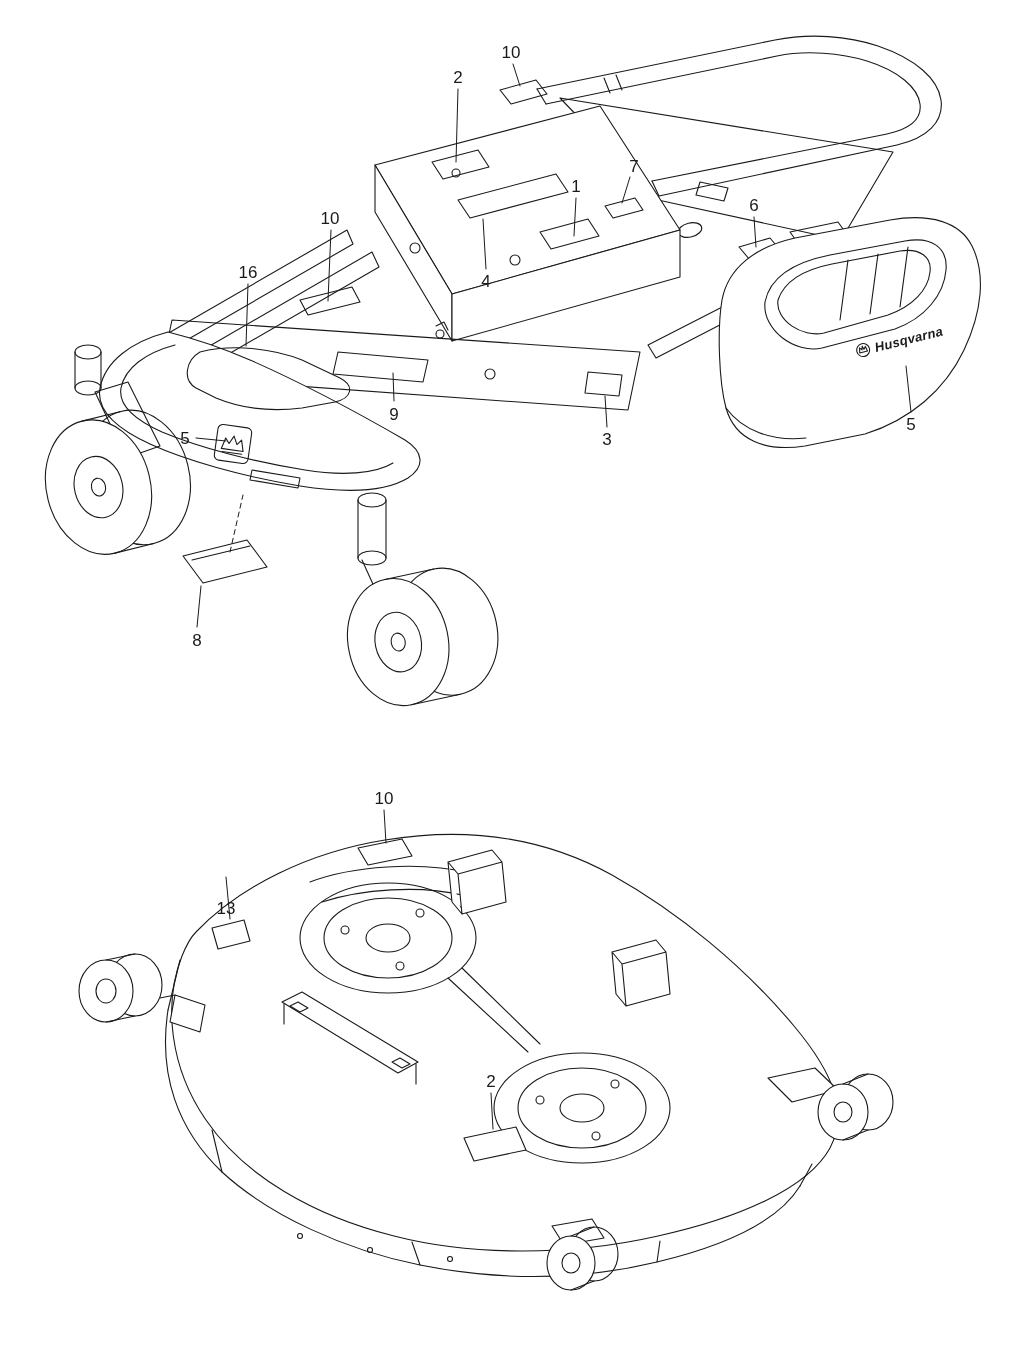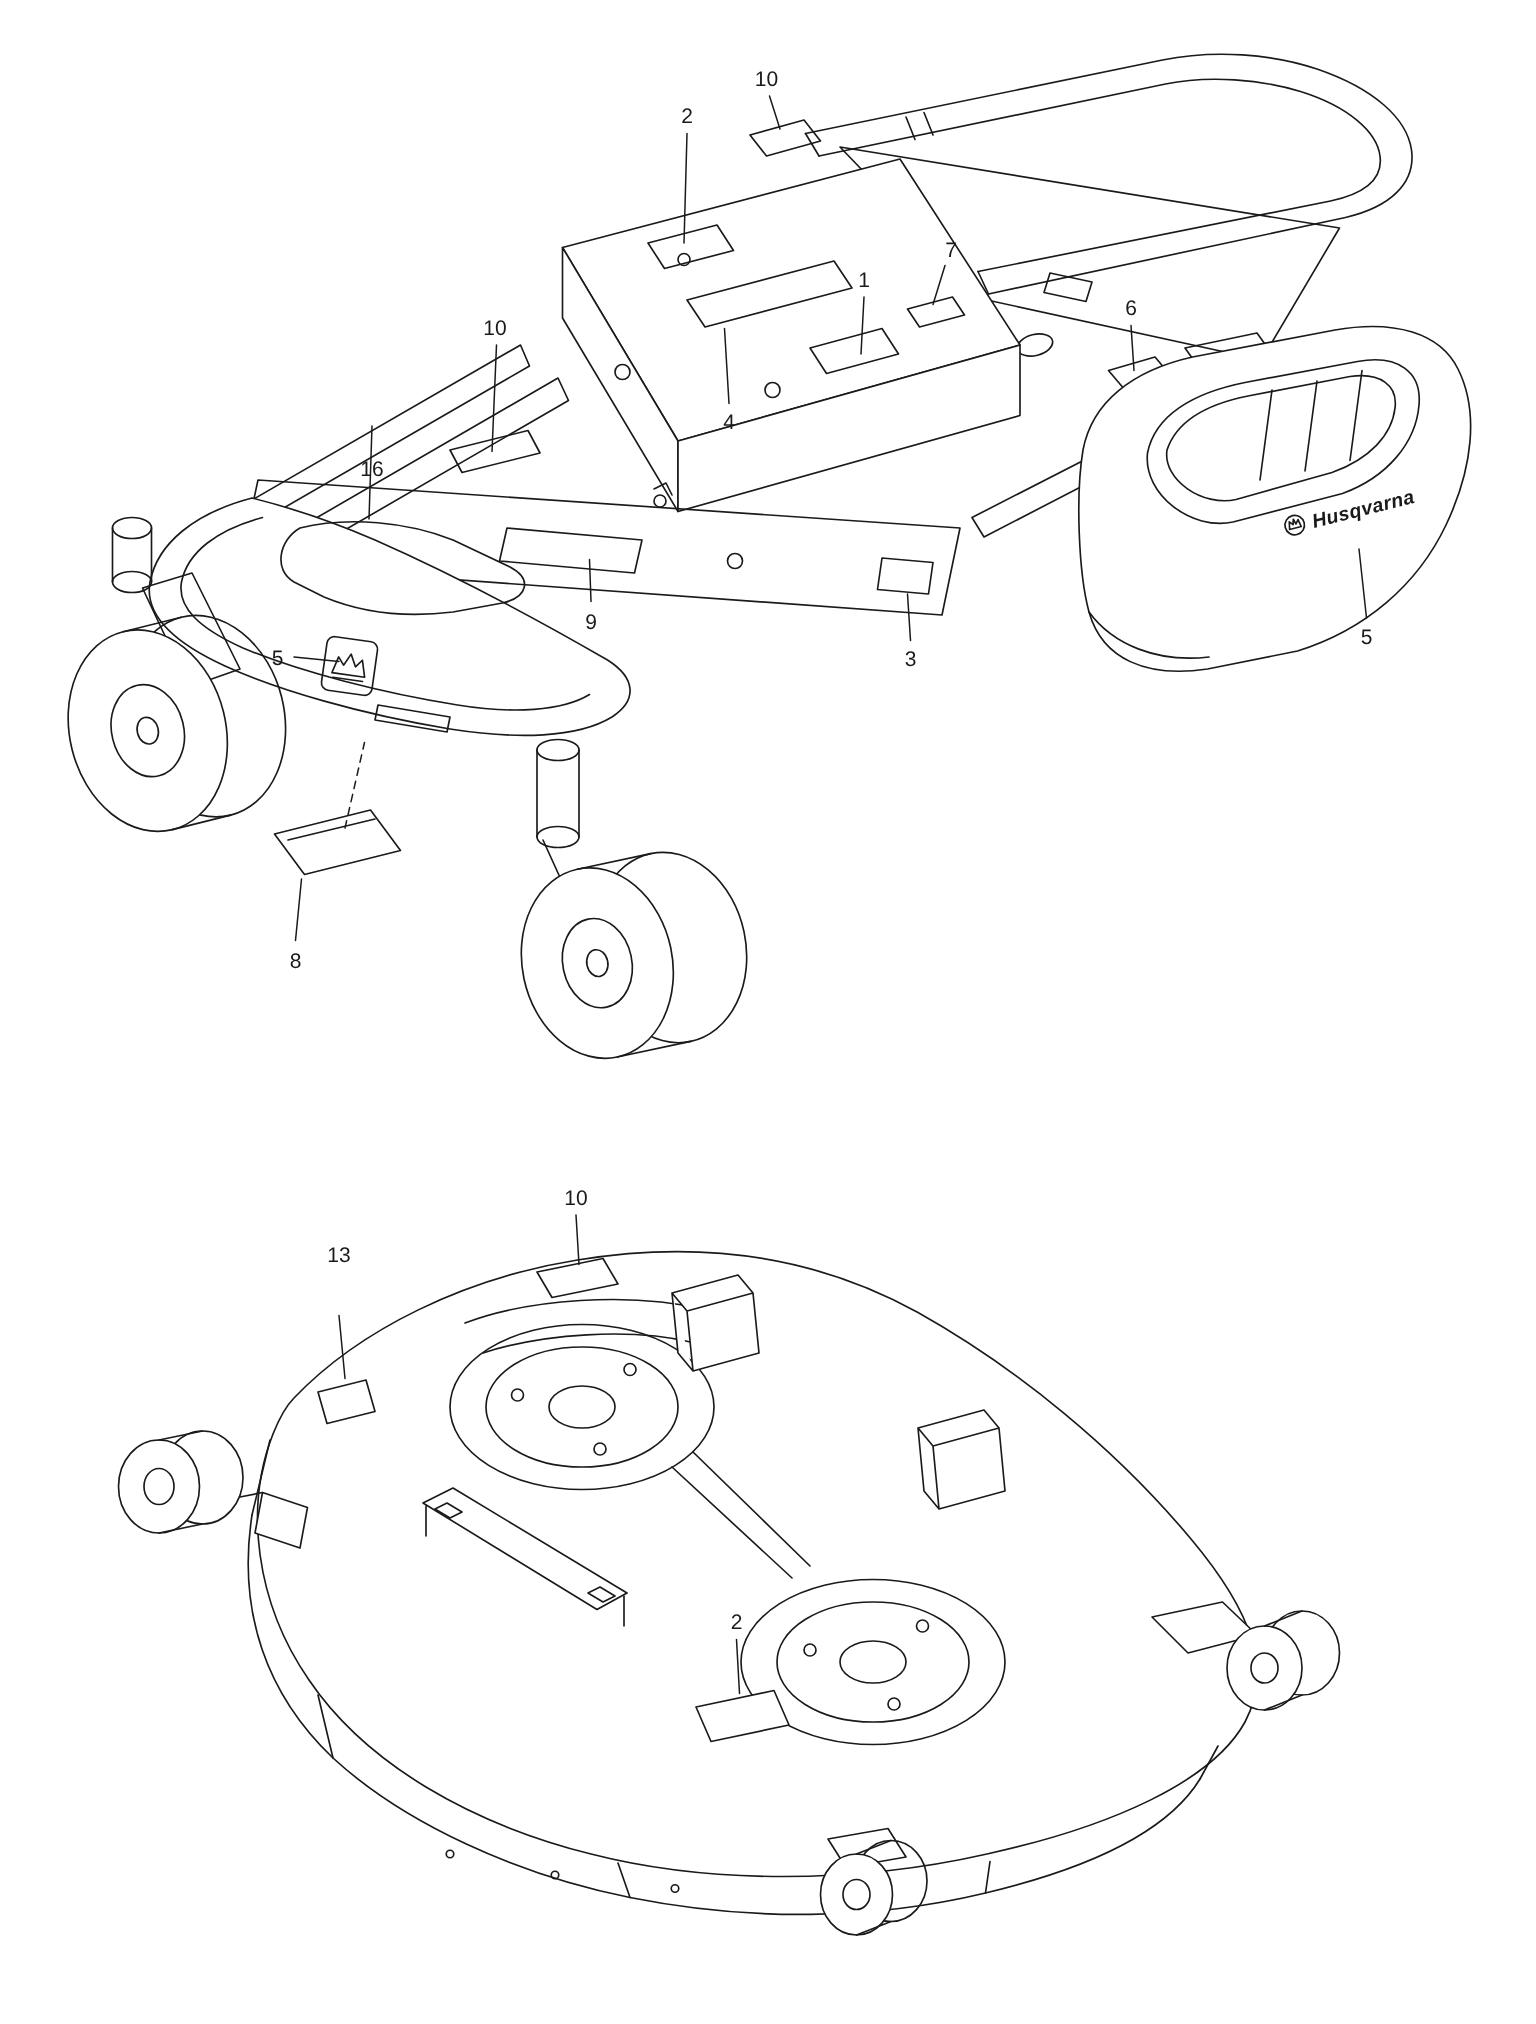"10" .callout { font-size: 14px -> 17px }
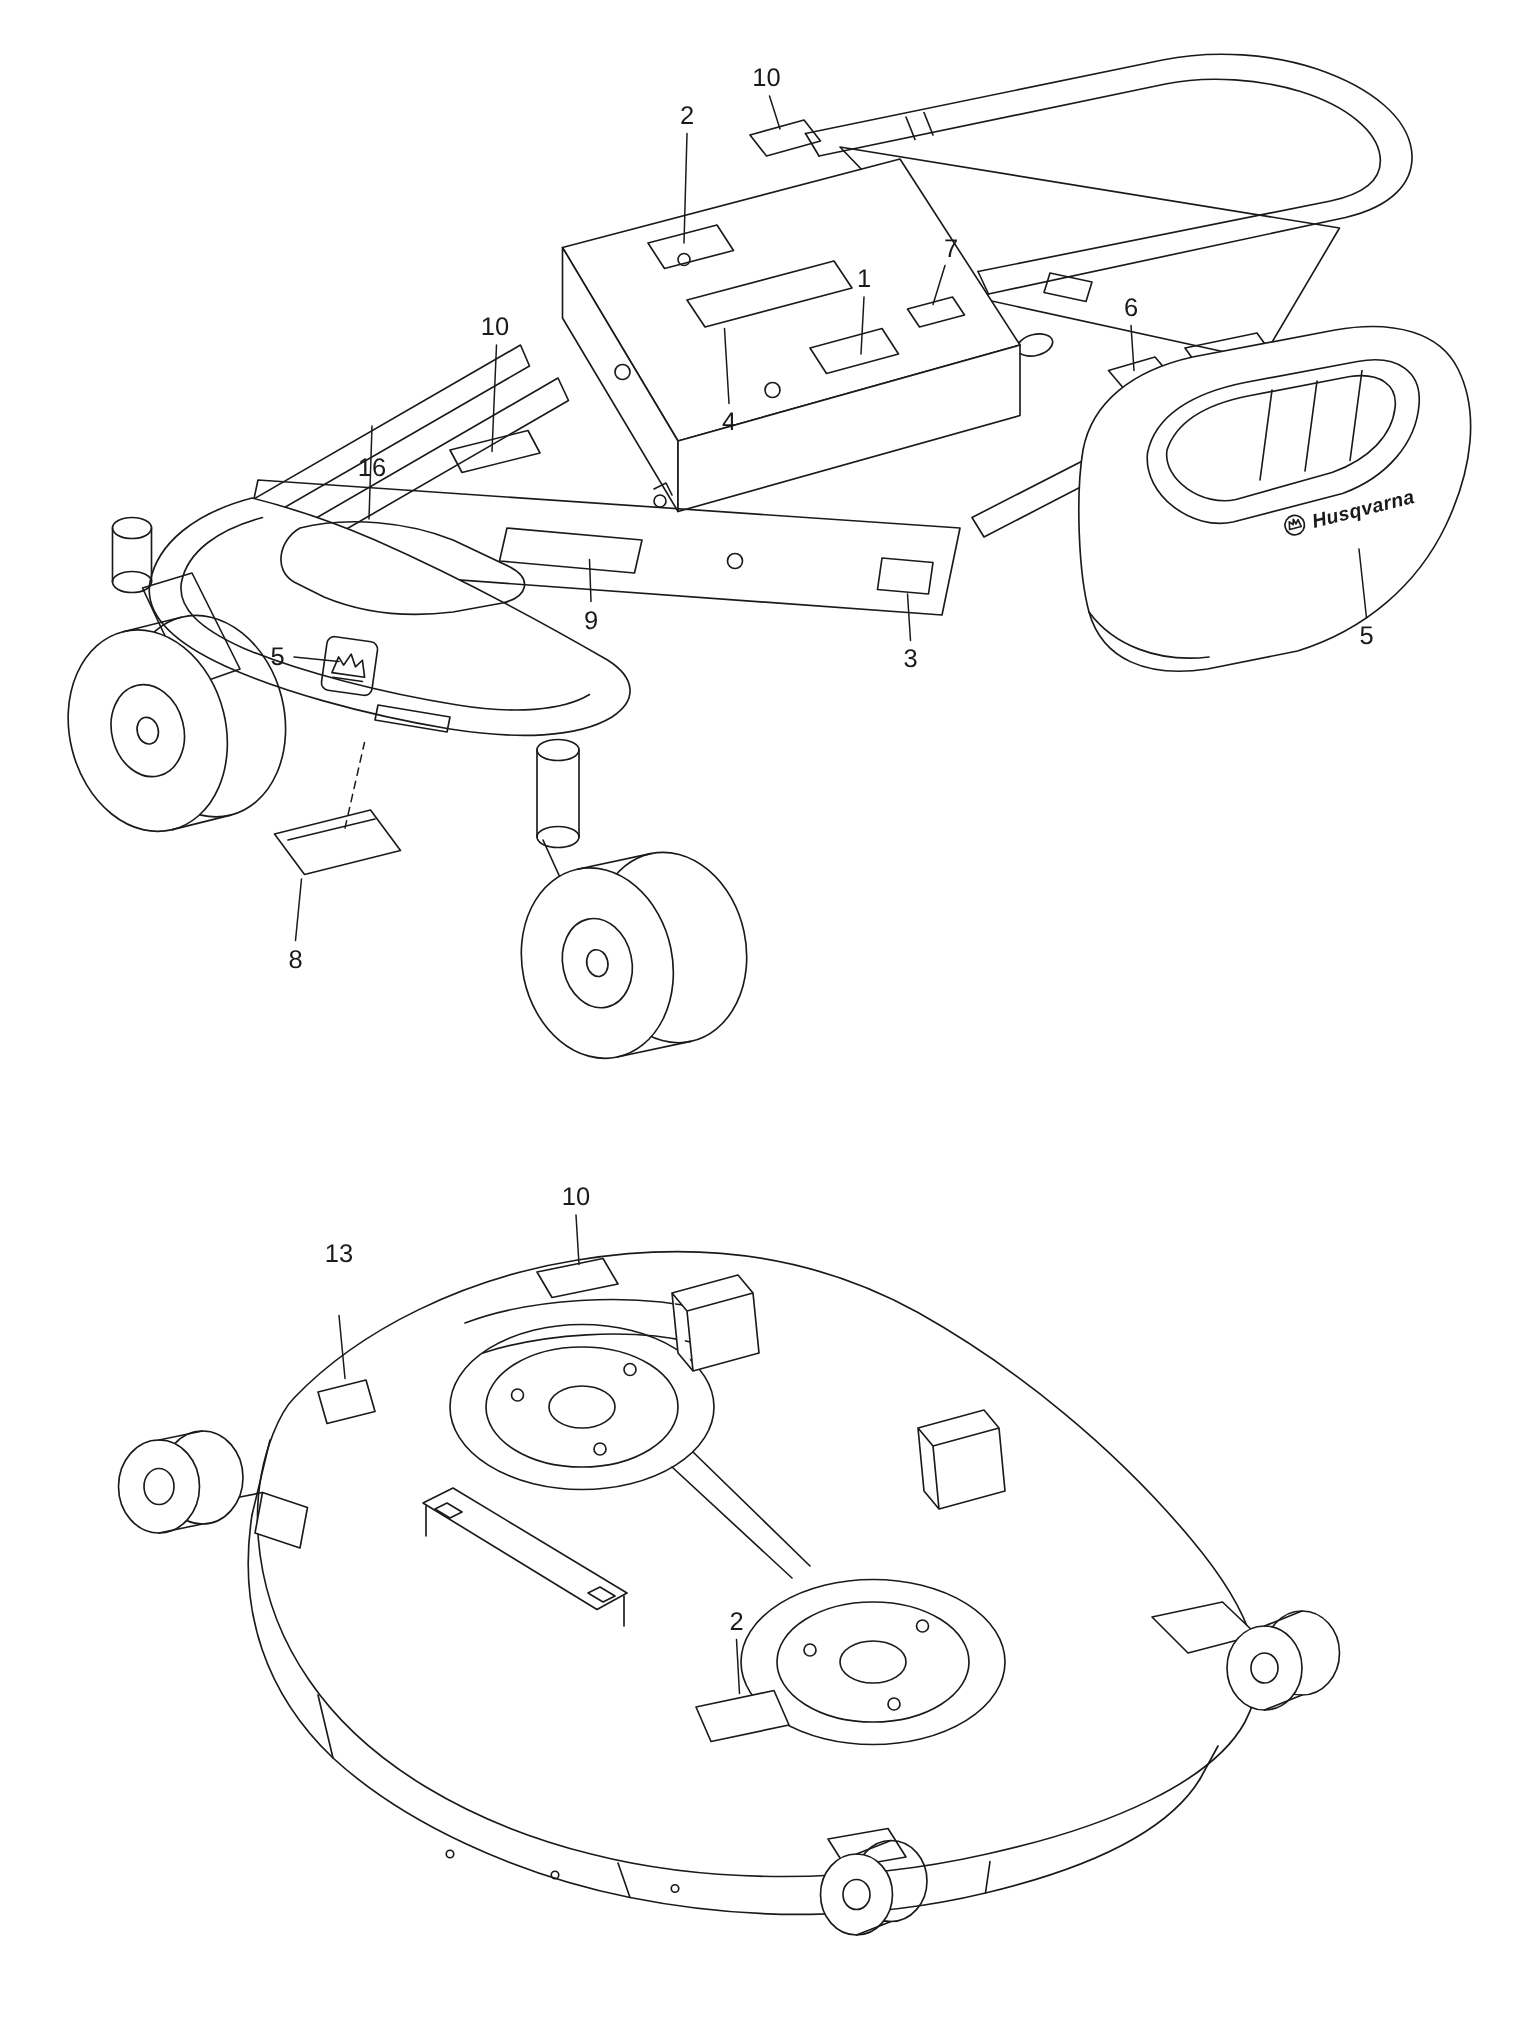"16" div.callout { margin-top: 40px -> none }
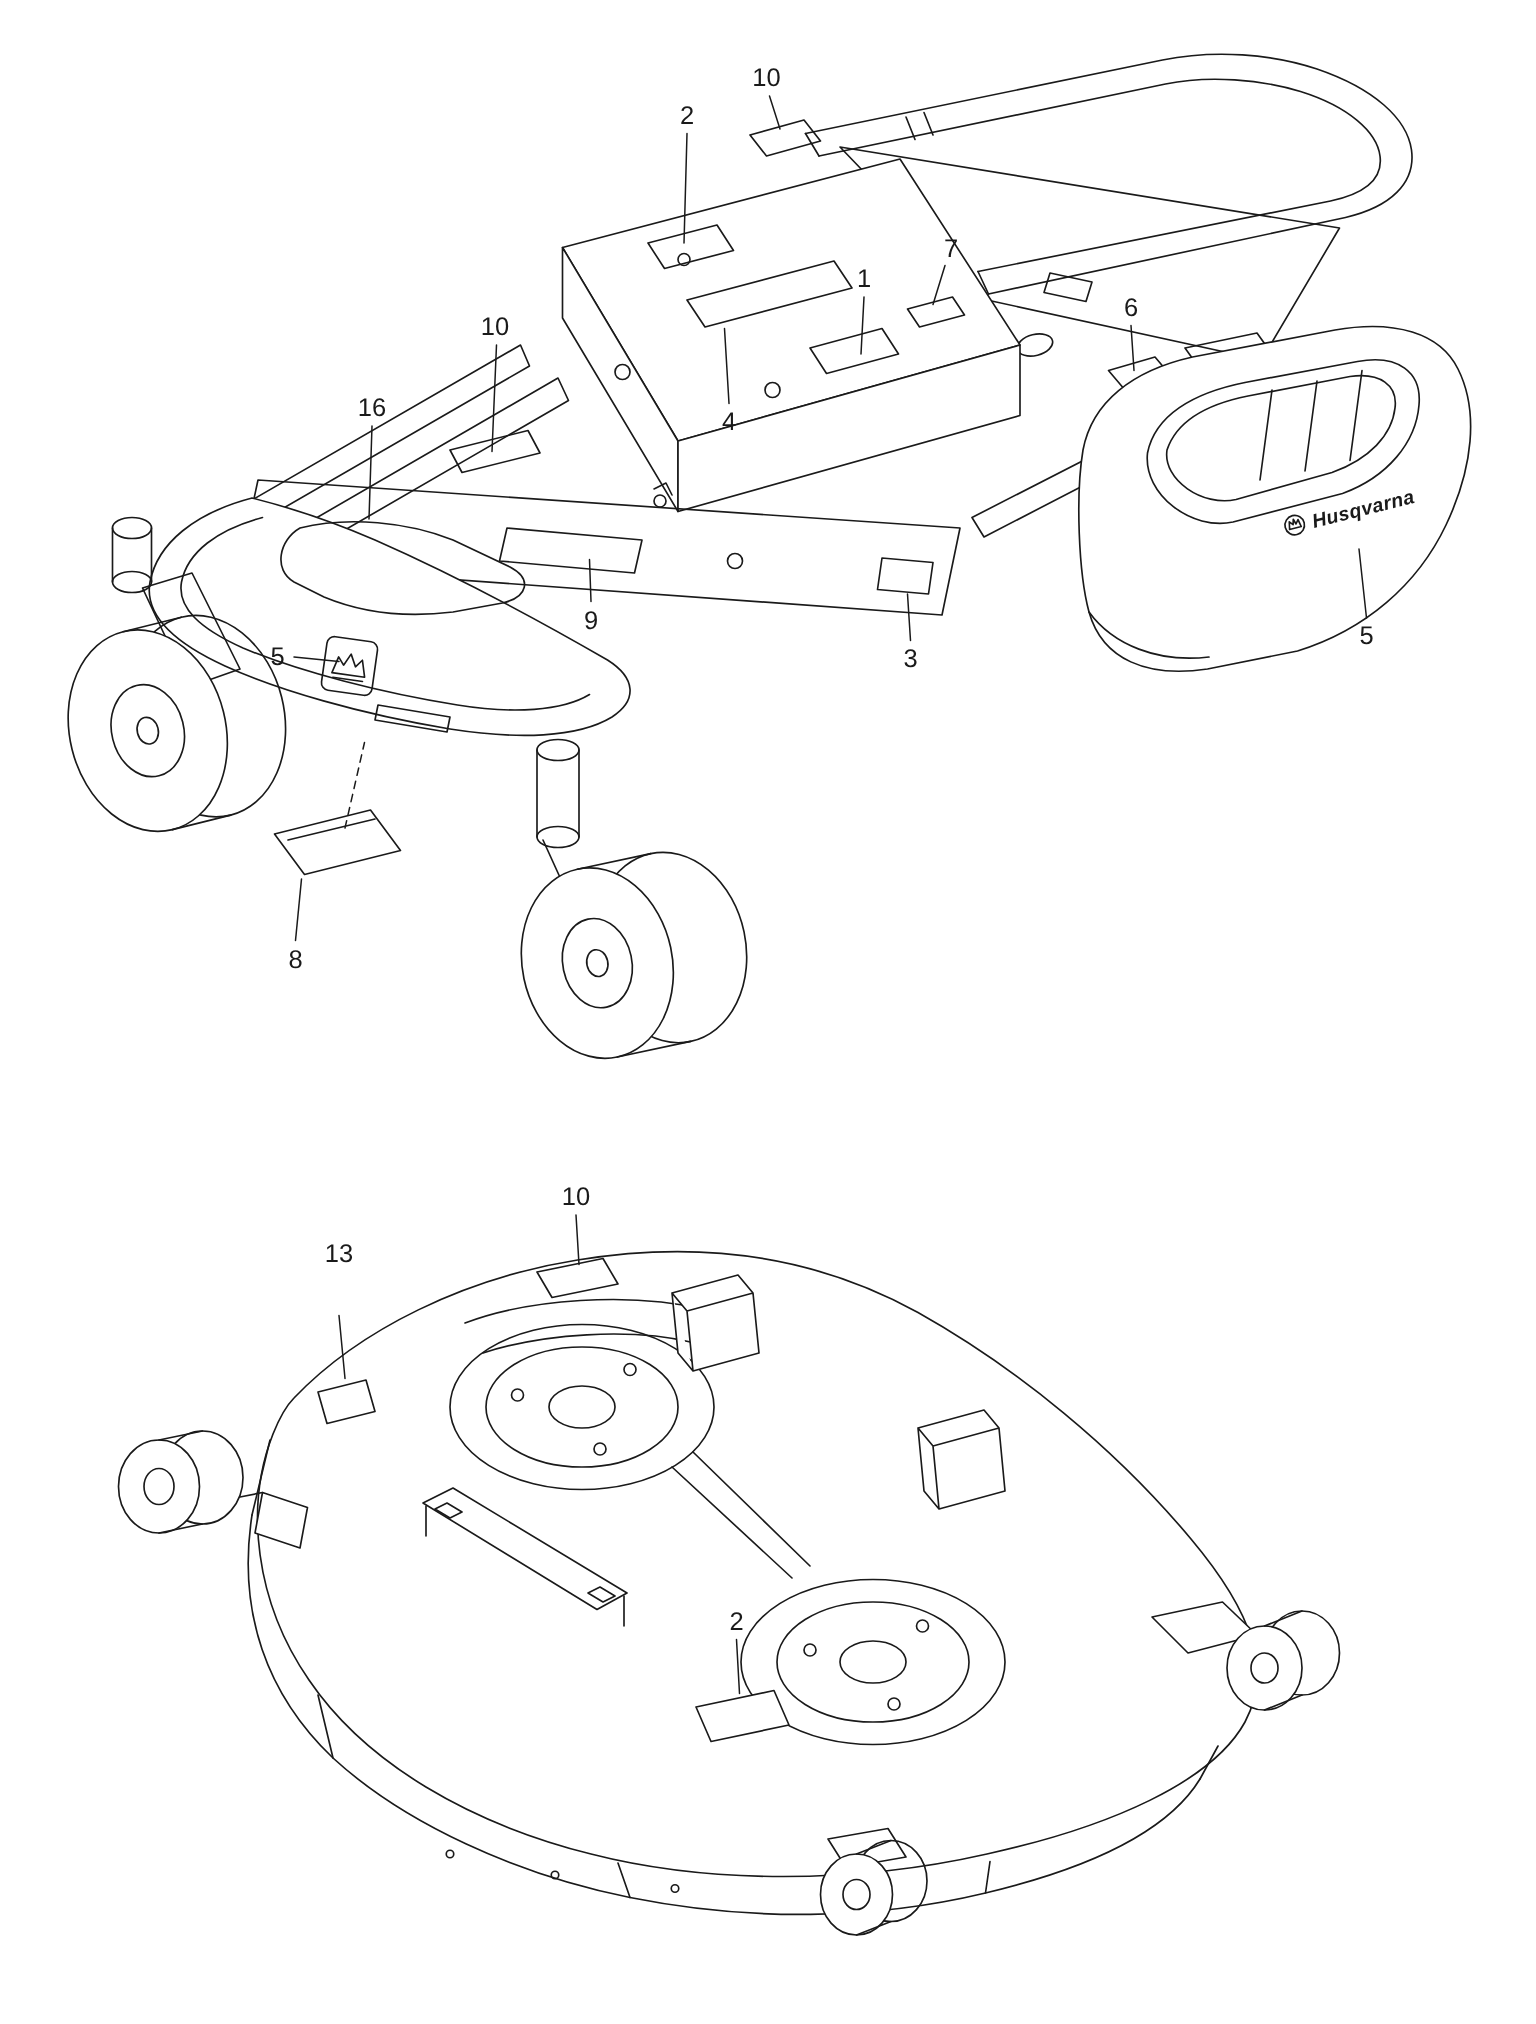"13" div.callout { top: 836px -> 908px }
